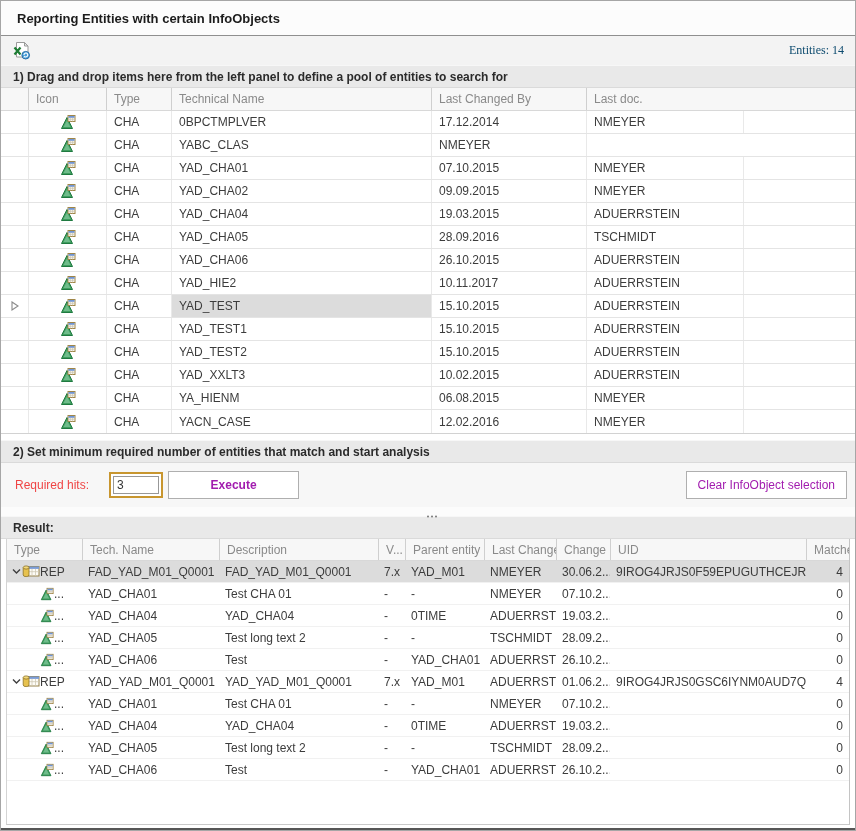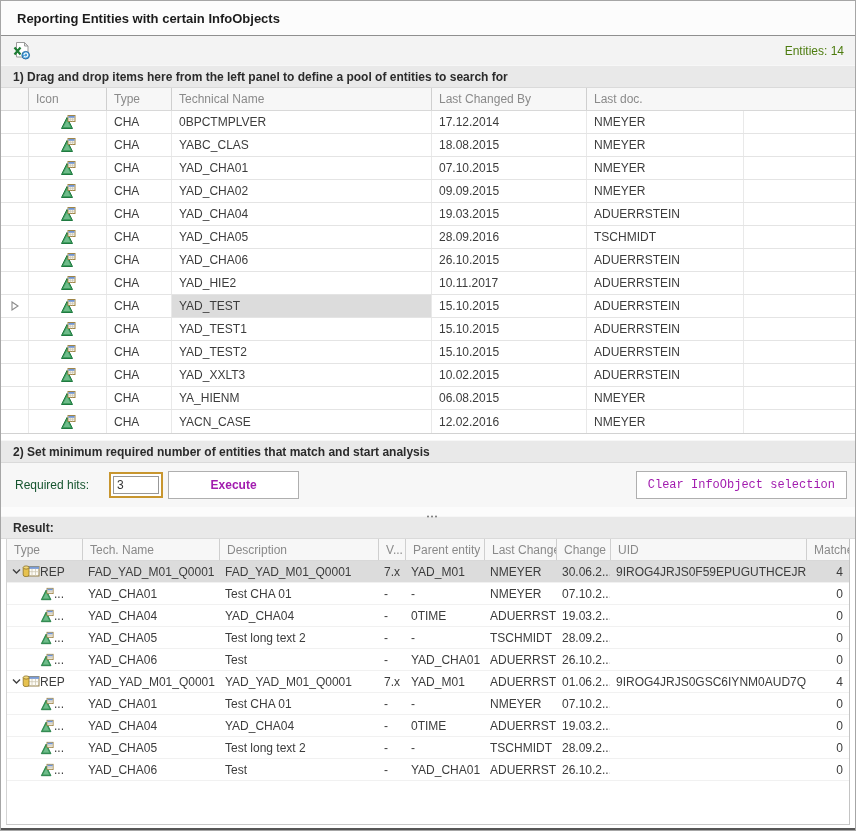"Entities: 14" .entities { color: #4d7c0f -> #0c4a6e; font-family: none -> Liberation Serif, serif }
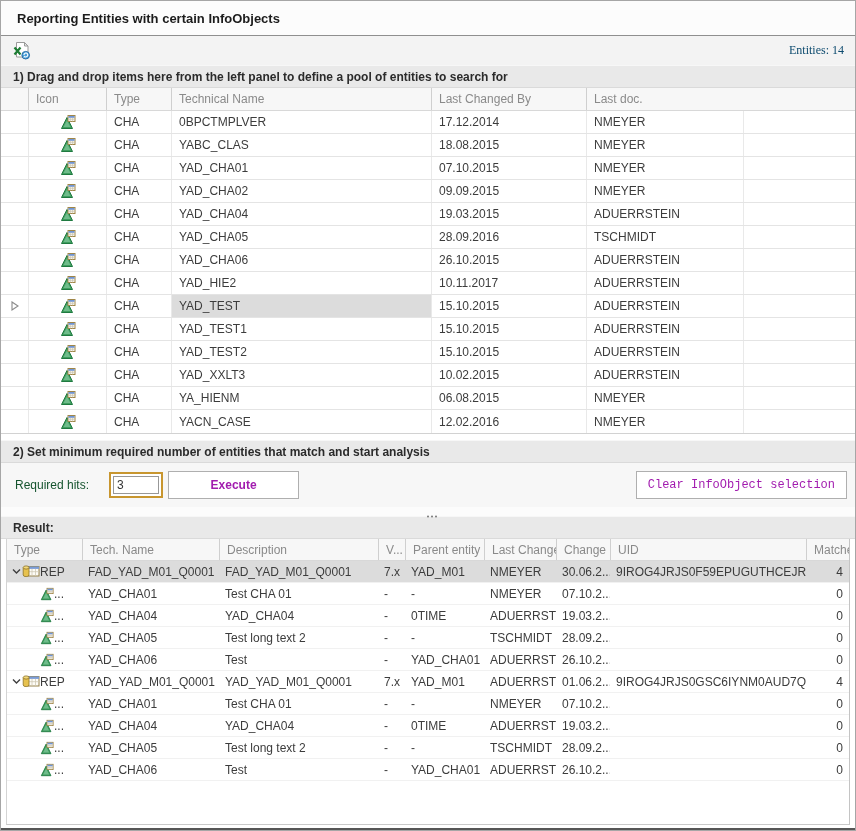"18.08.2015" div.c { html: <div>18.08.2015</div> -> none }
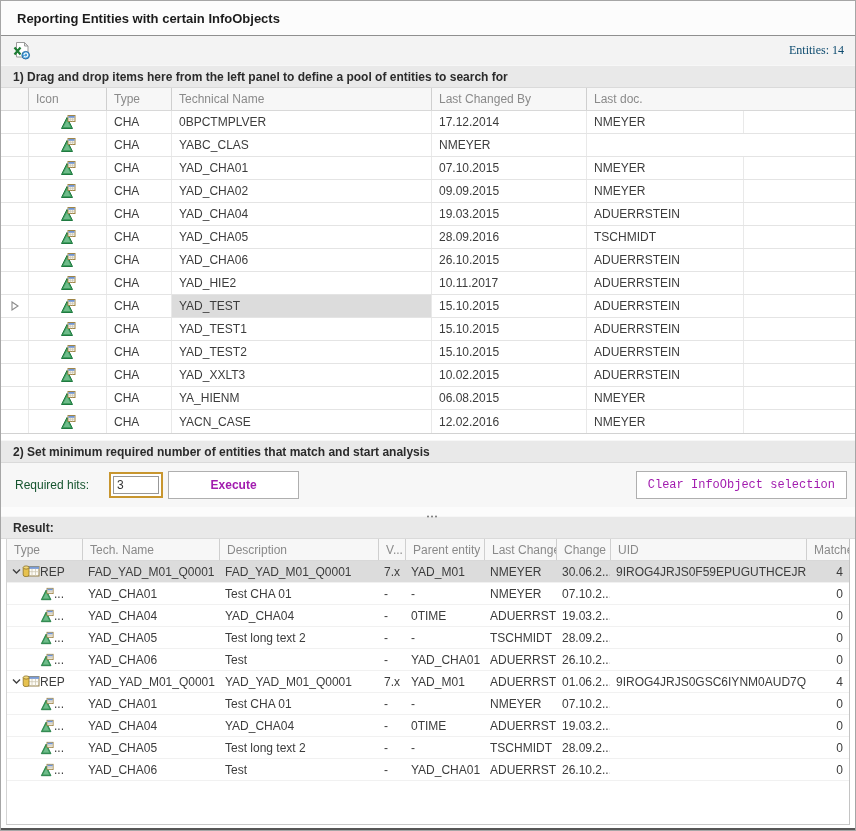"Required hits:" .hits-label { color: #14532d -> #ef4444 }
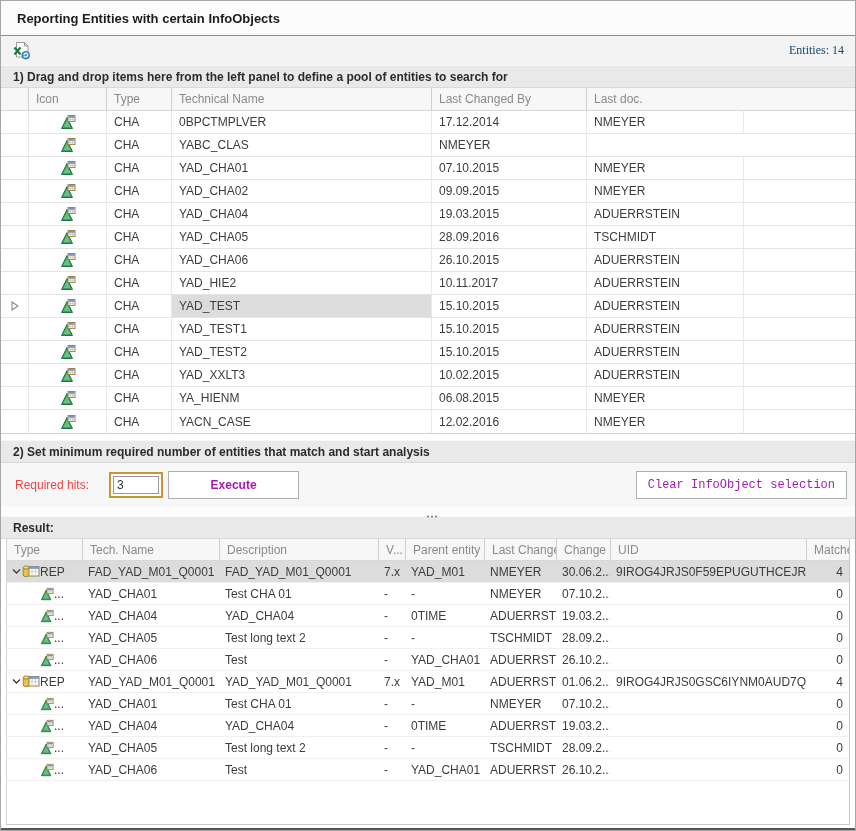"Clear InfoObject selection" .clear-btn { font-family: Liberation Mono, monospace -> none }
